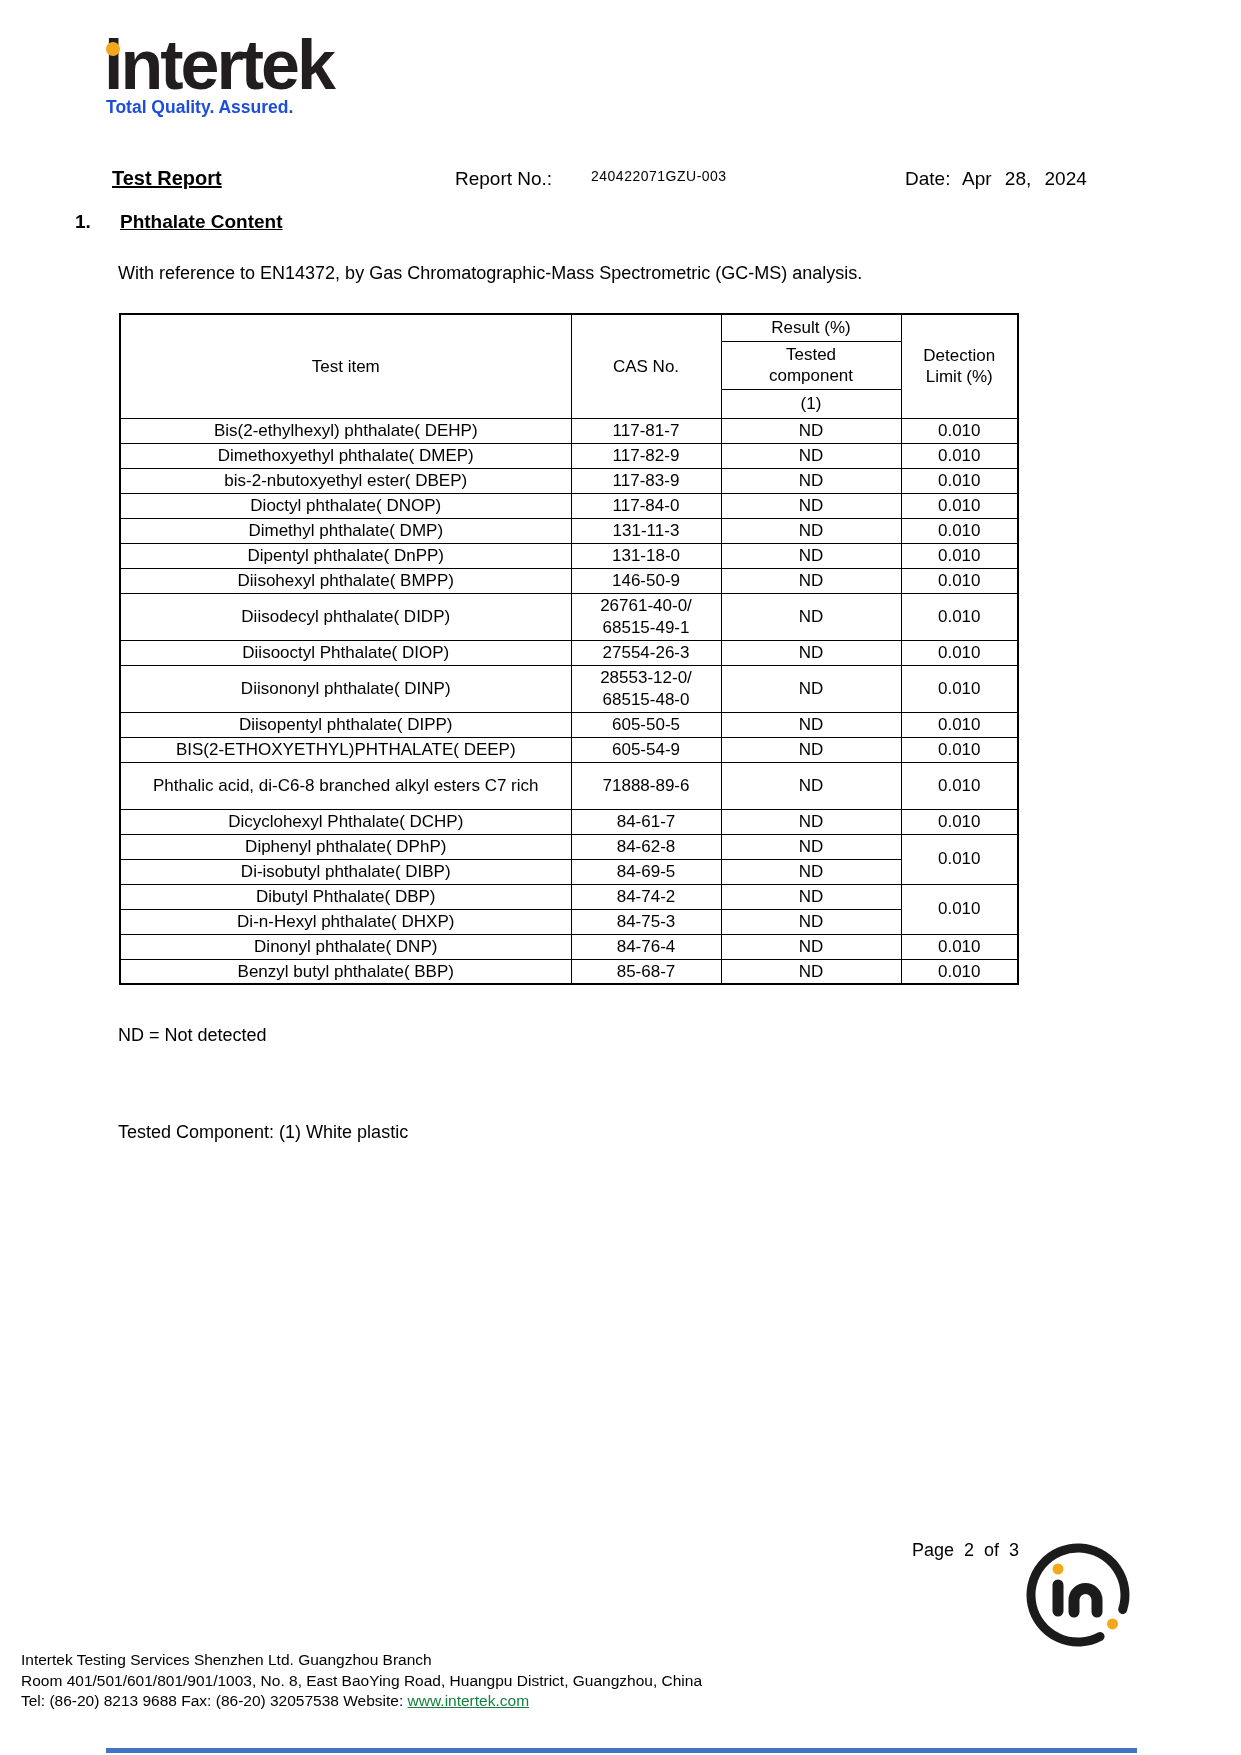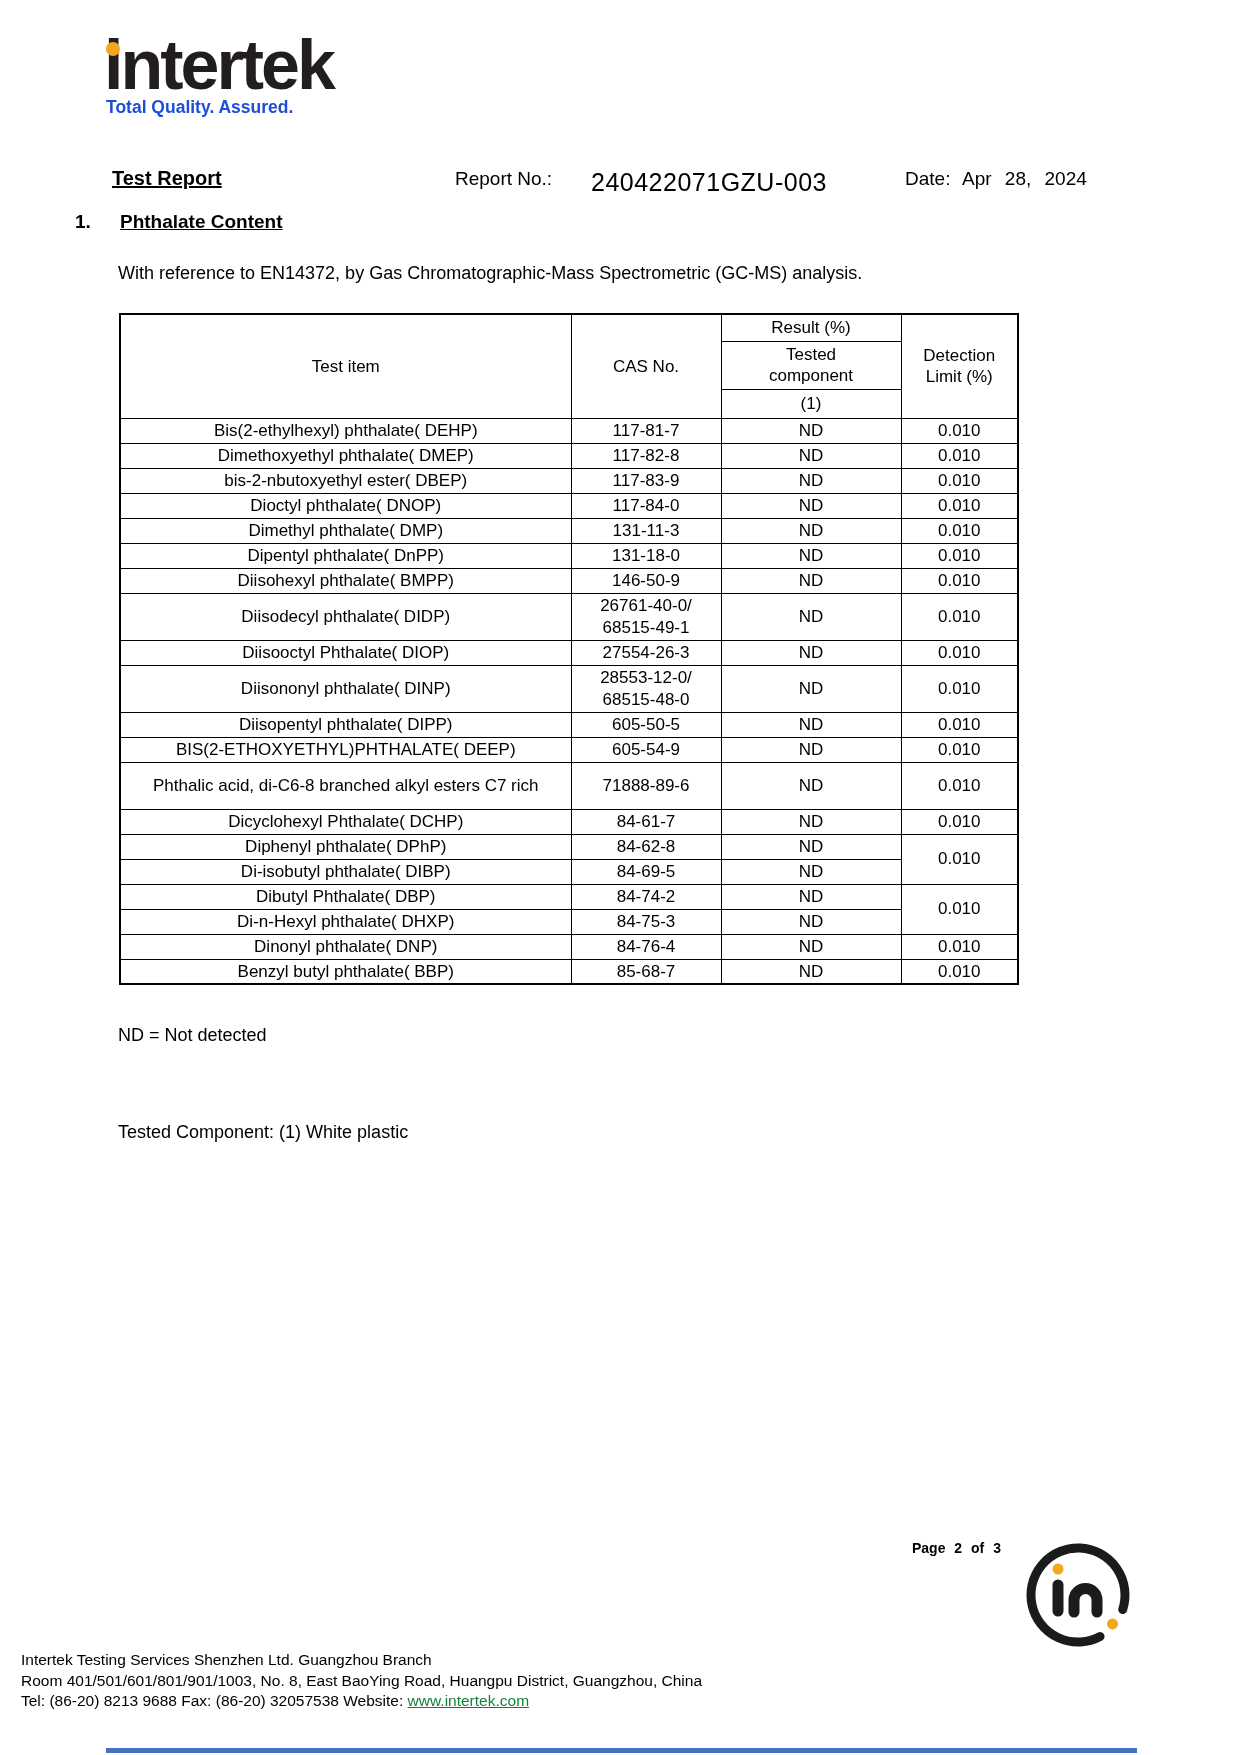"240422071GZU-003" .rpt-no { font-size: 25px -> 14px }
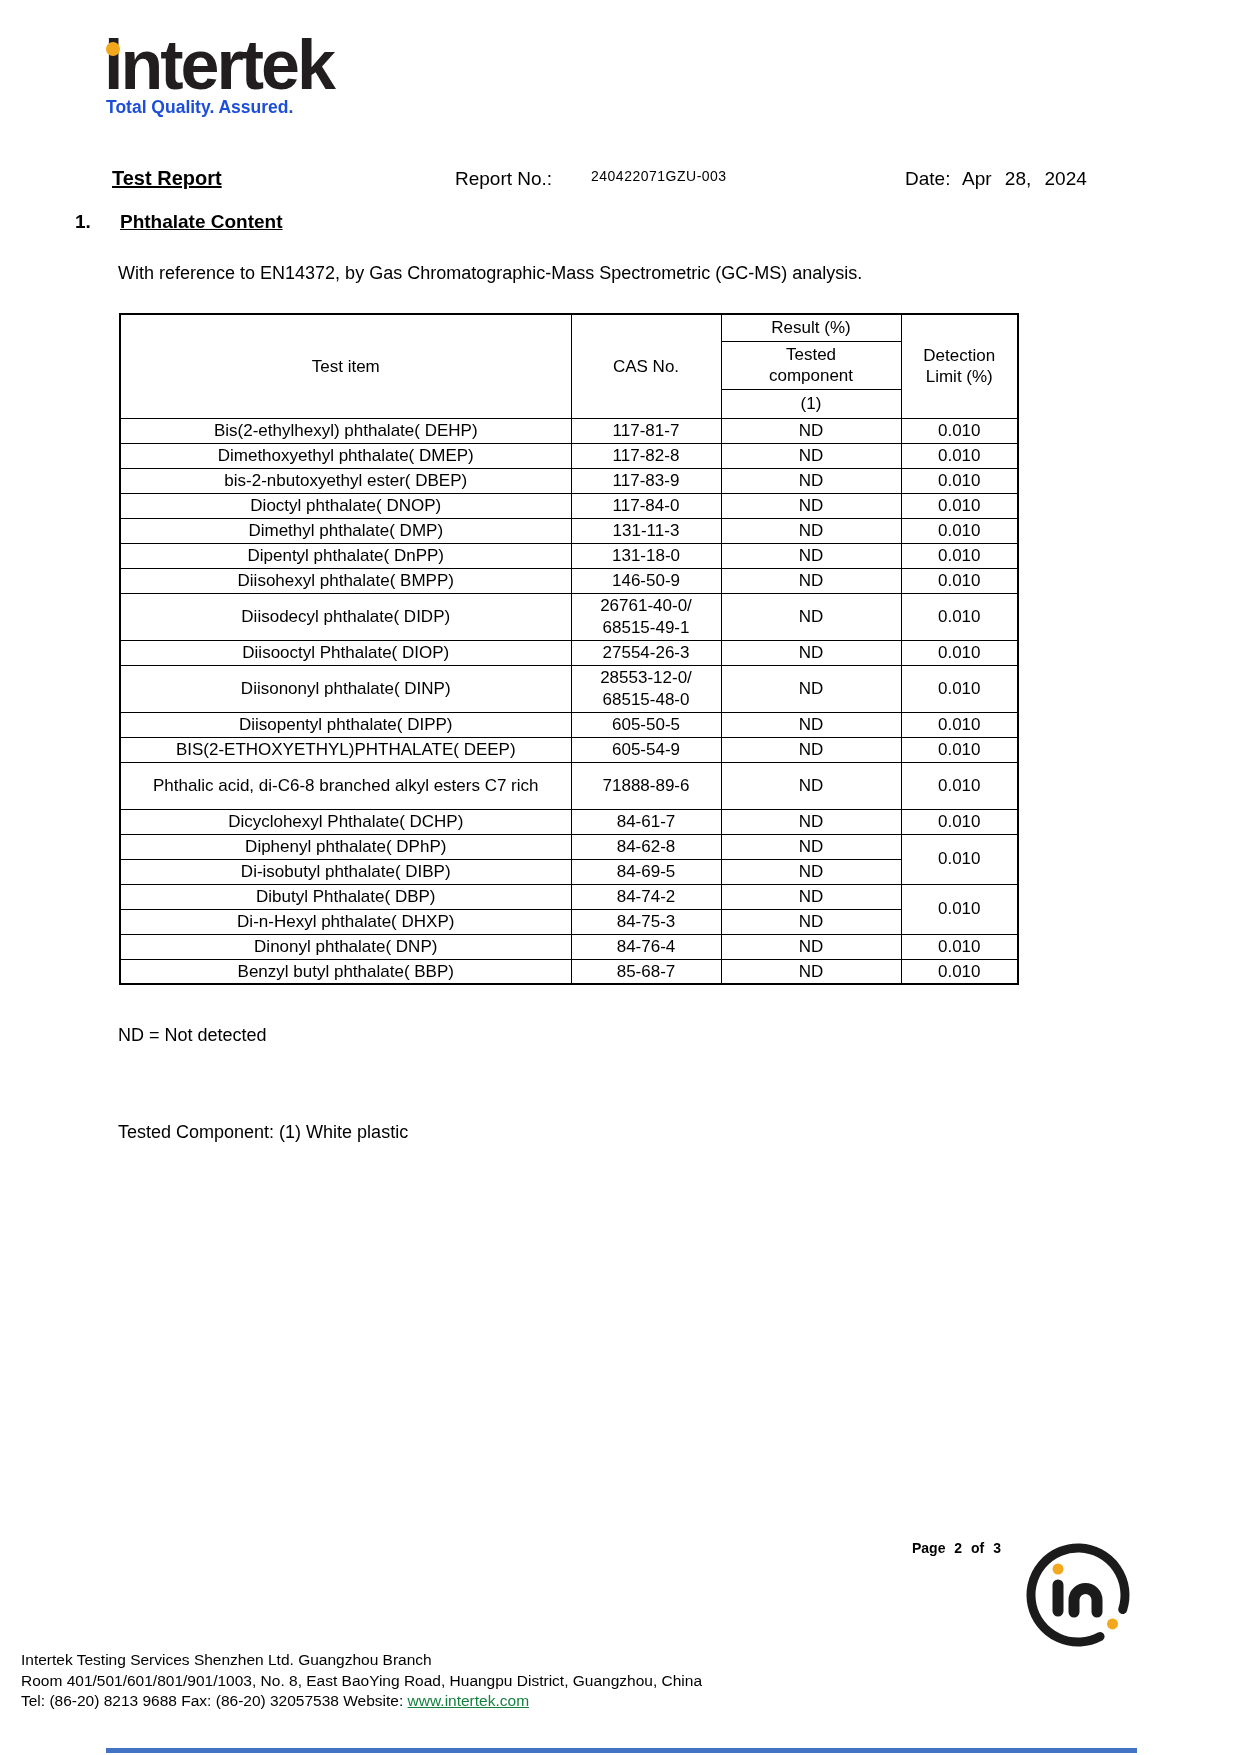"117-82-8" td { text: 117-82-8 -> 117-82-9 }
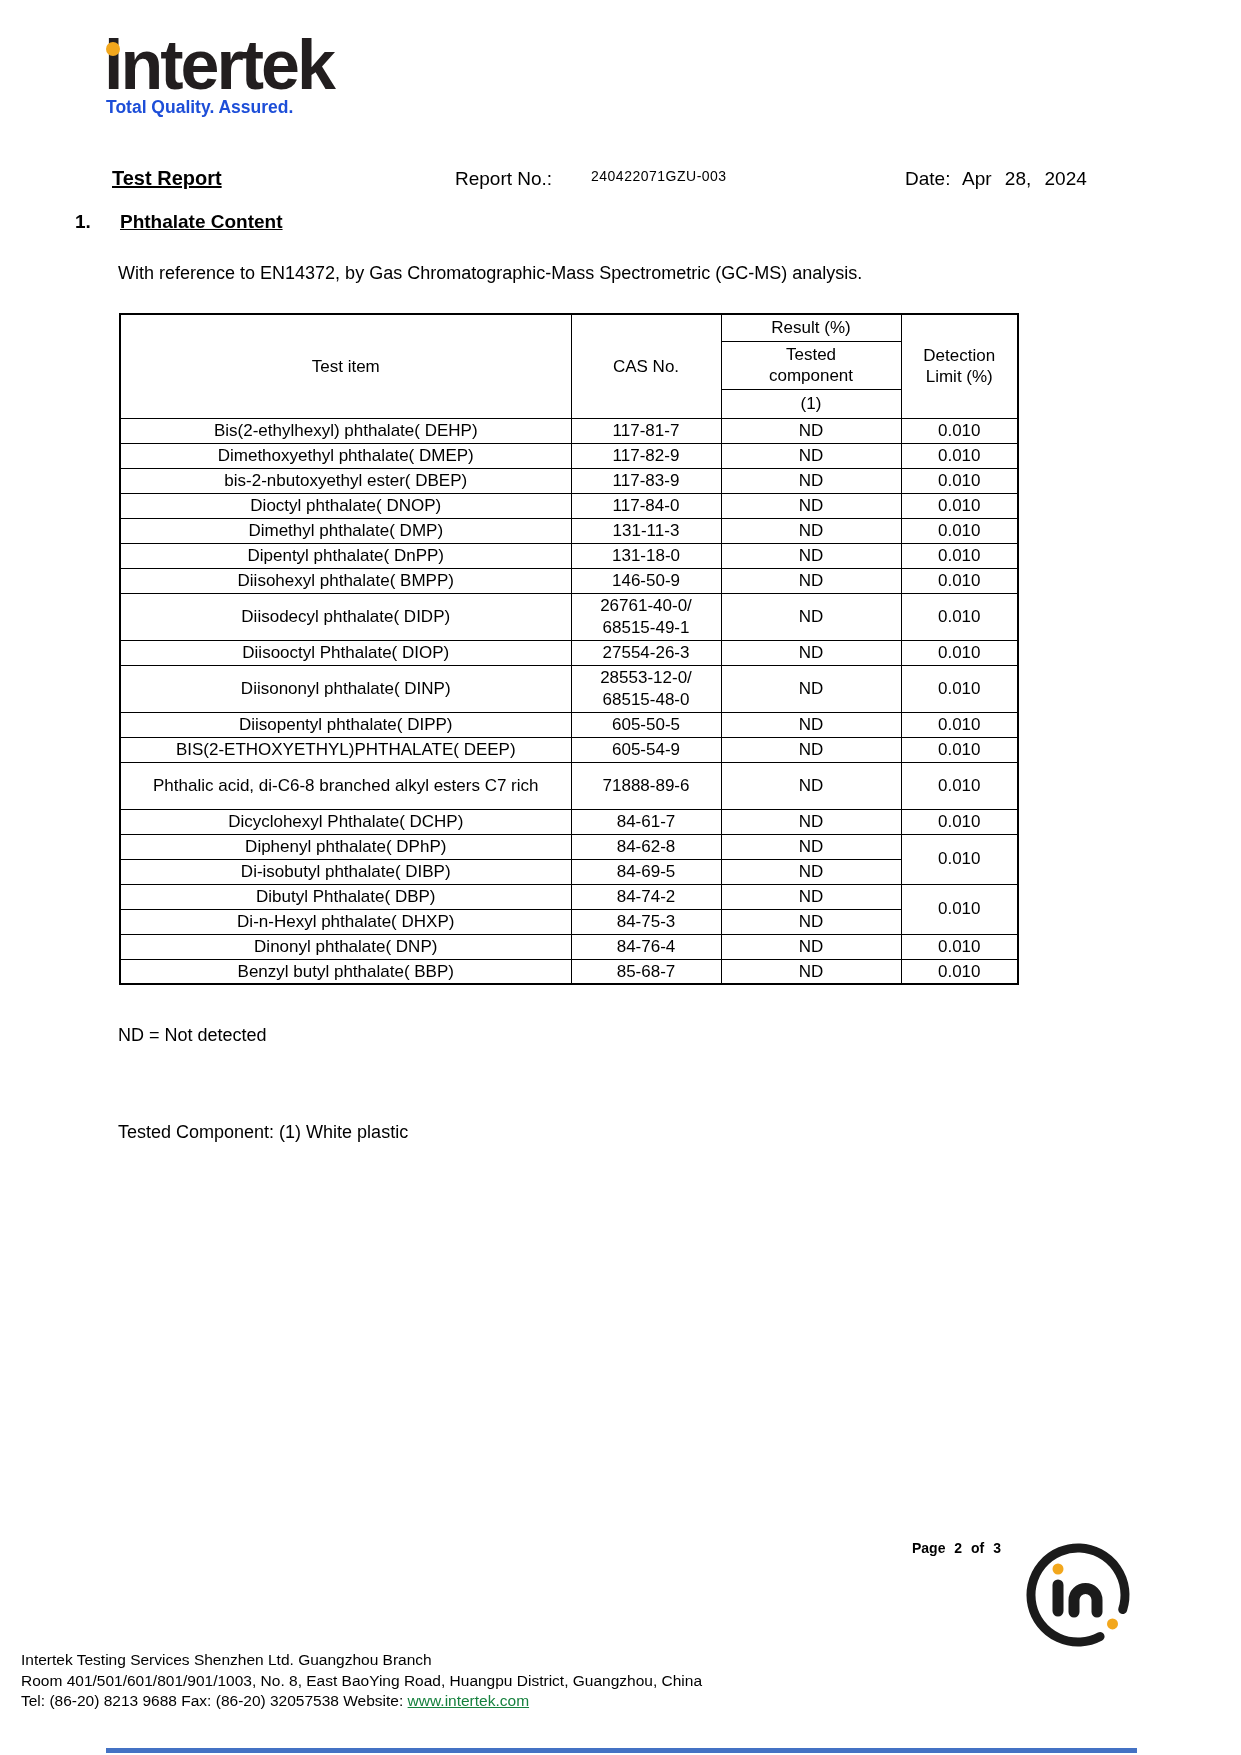"Page 2 of 3" .page-ind { font-size: 14px -> 18px; font-weight: bold -> normal }
